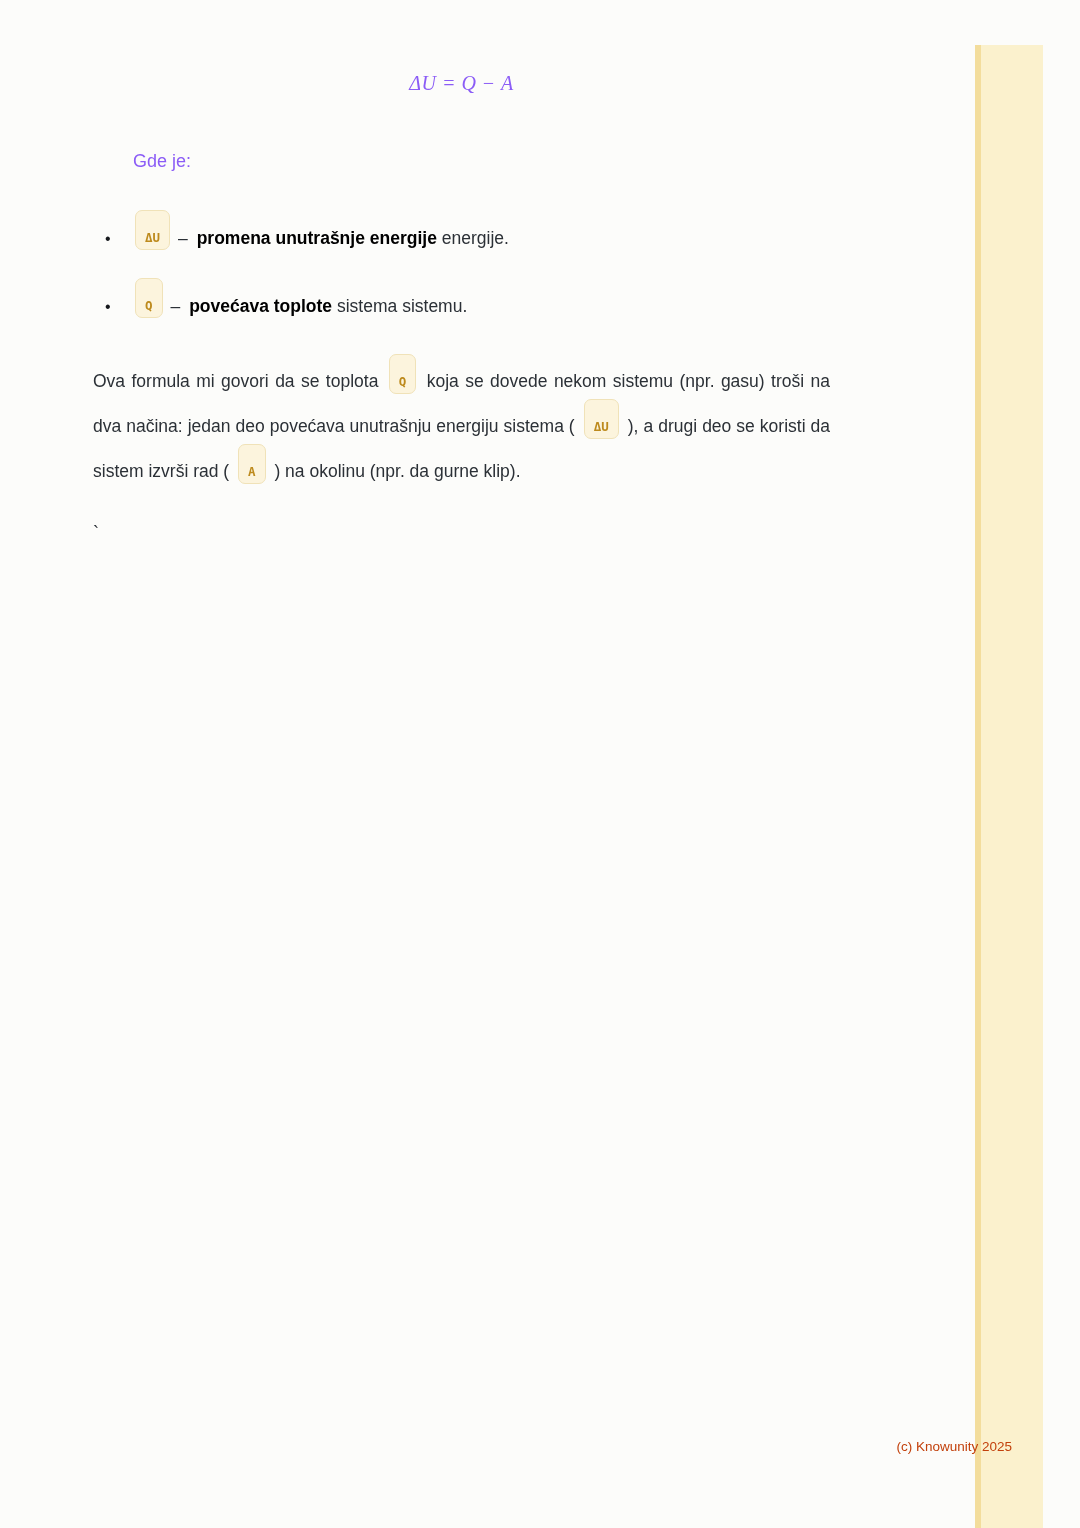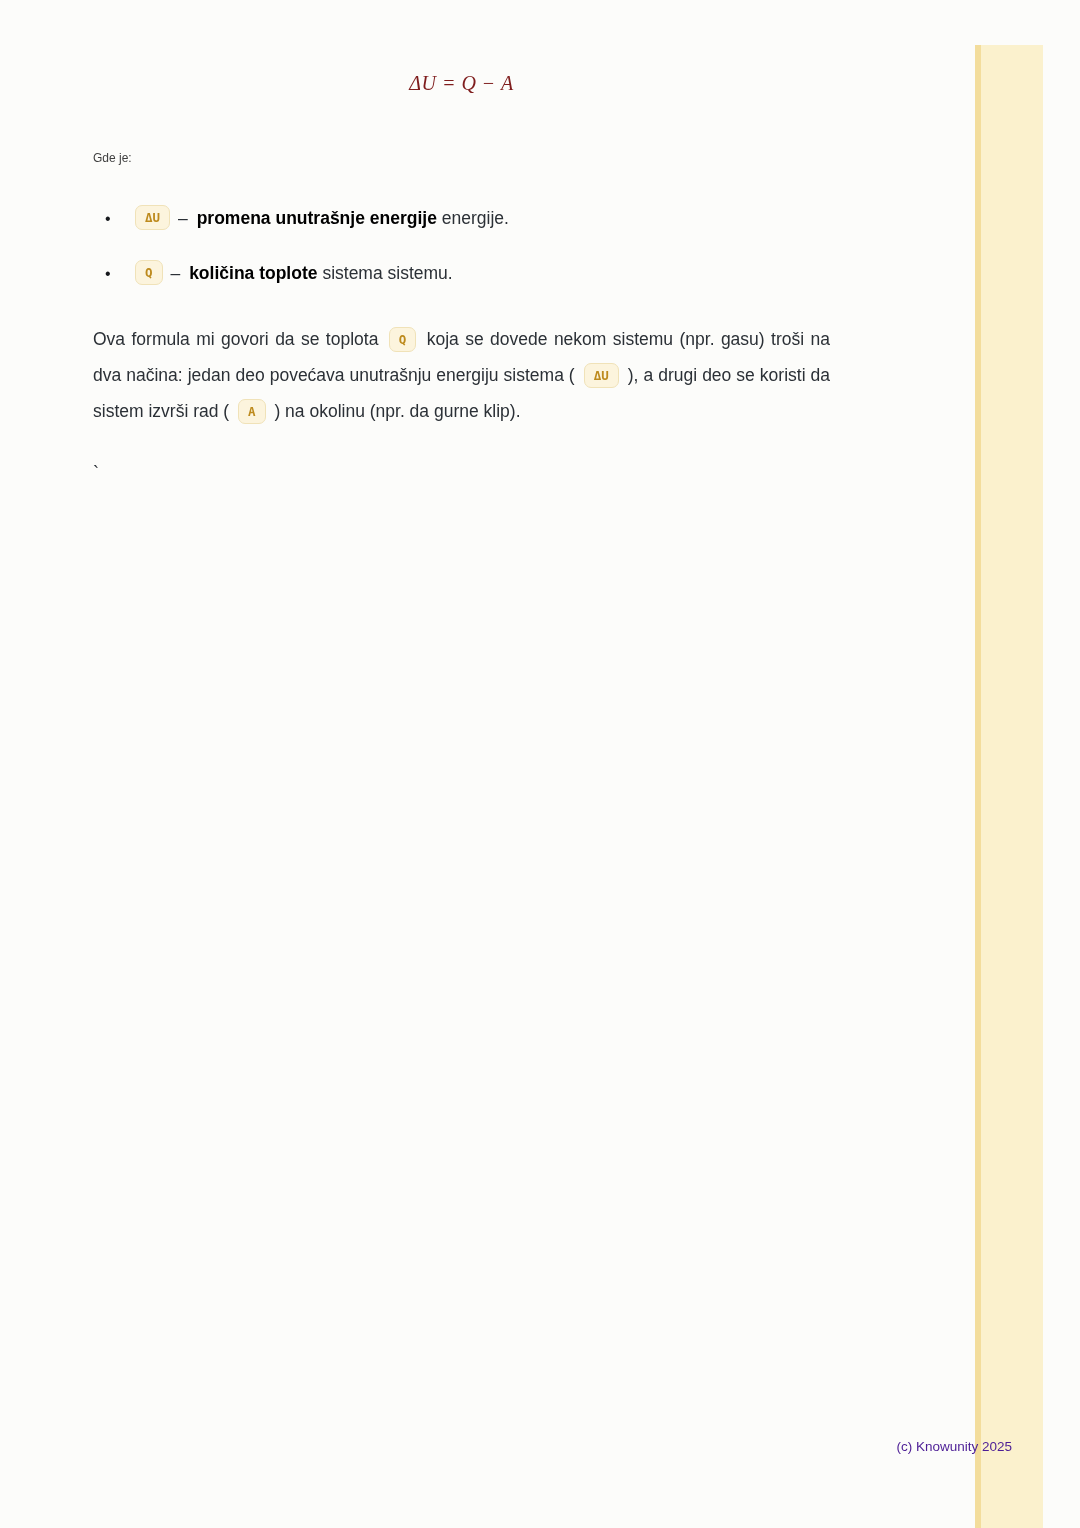"ΔU = Q − A" .formula { color: #7f1d1d -> #8b5cf6 }
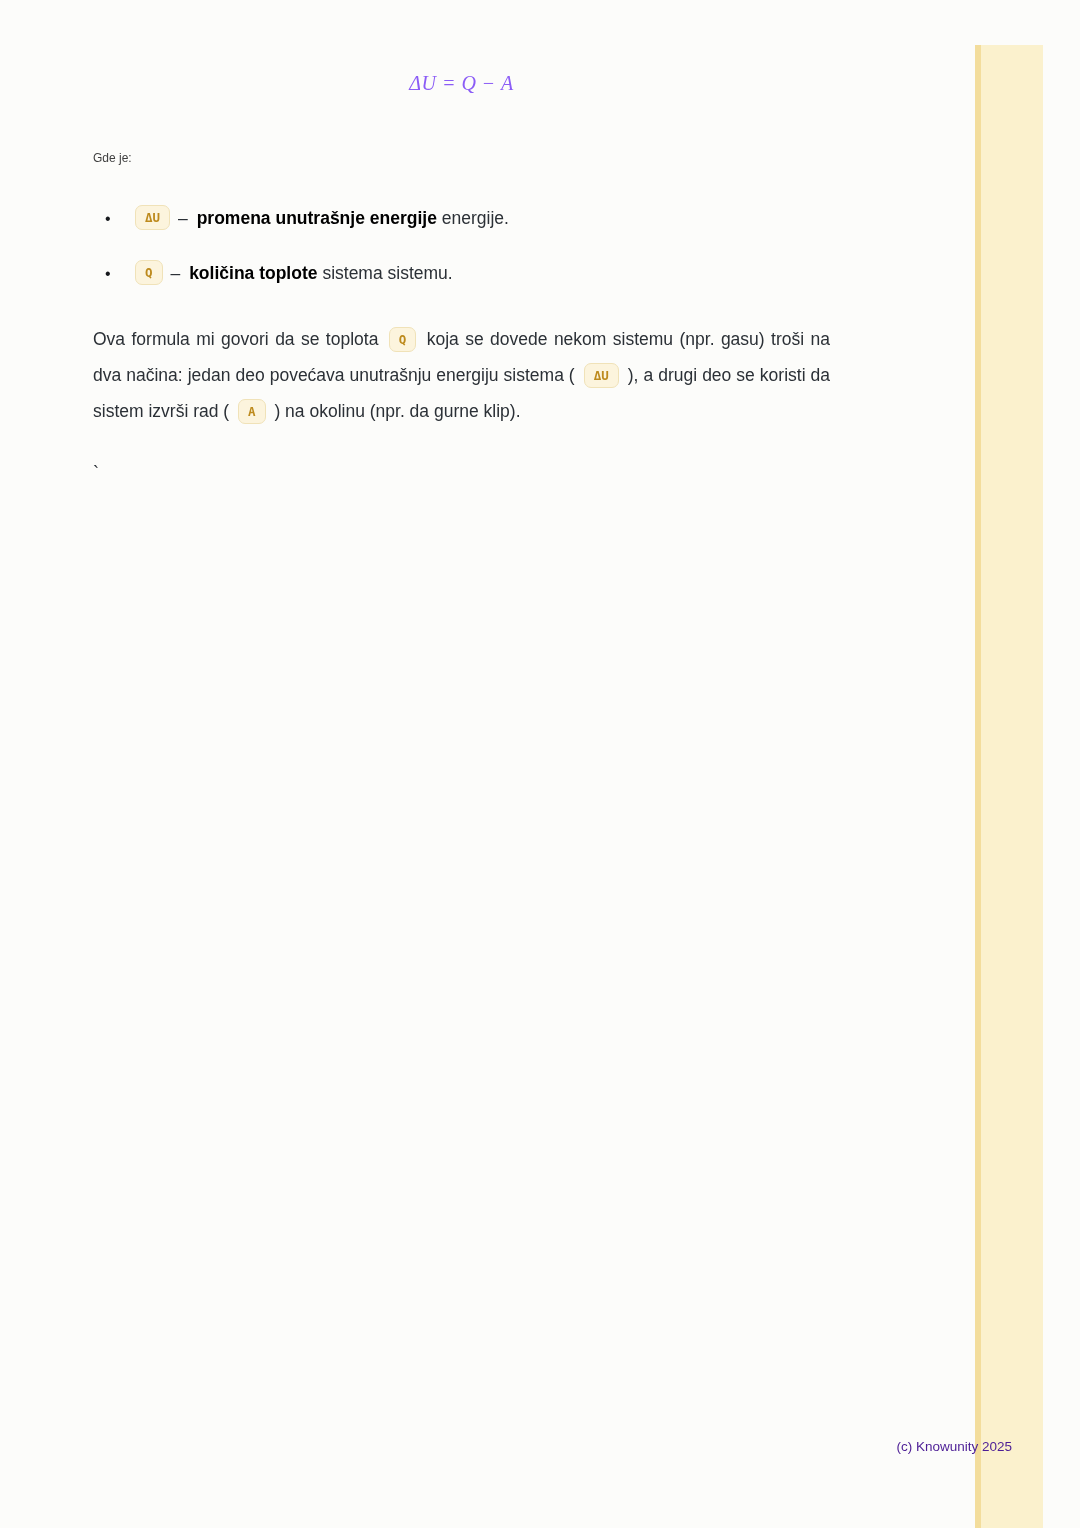"Gde je:" .intro { color: #404040 -> #8b5cf6; font-size: 12px -> 18px; margin-left: none -> 40px }
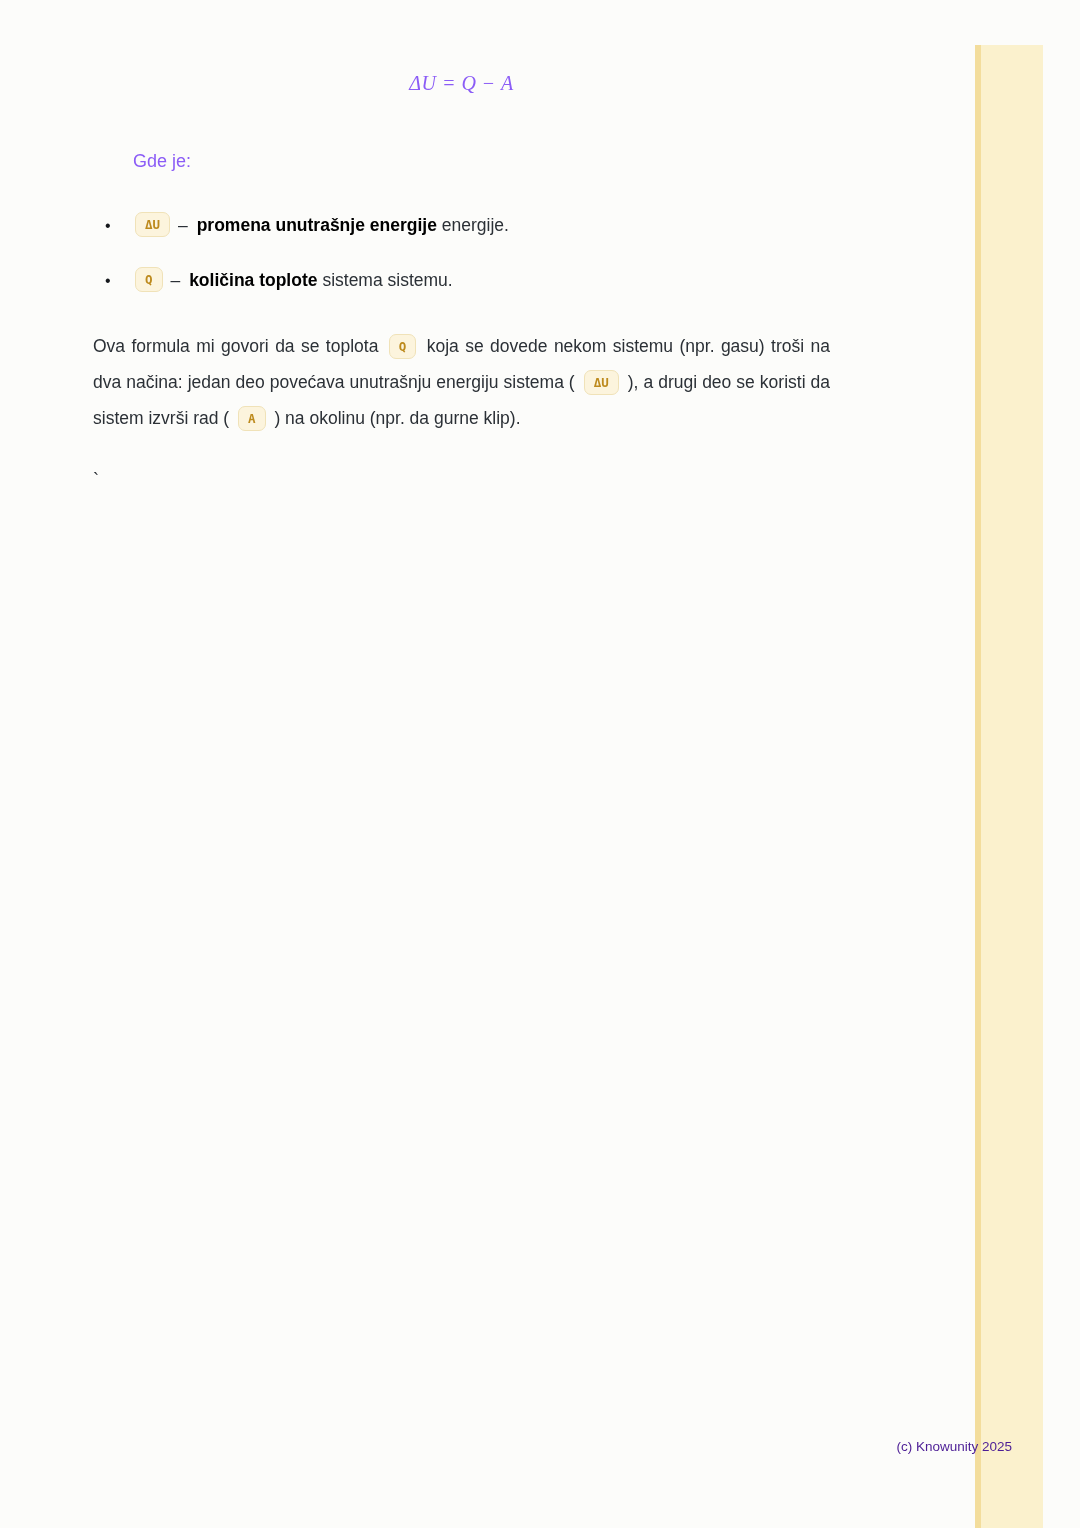"ΔU" .chip { padding: 5px 9px 4px -> 20px 9px 4px }
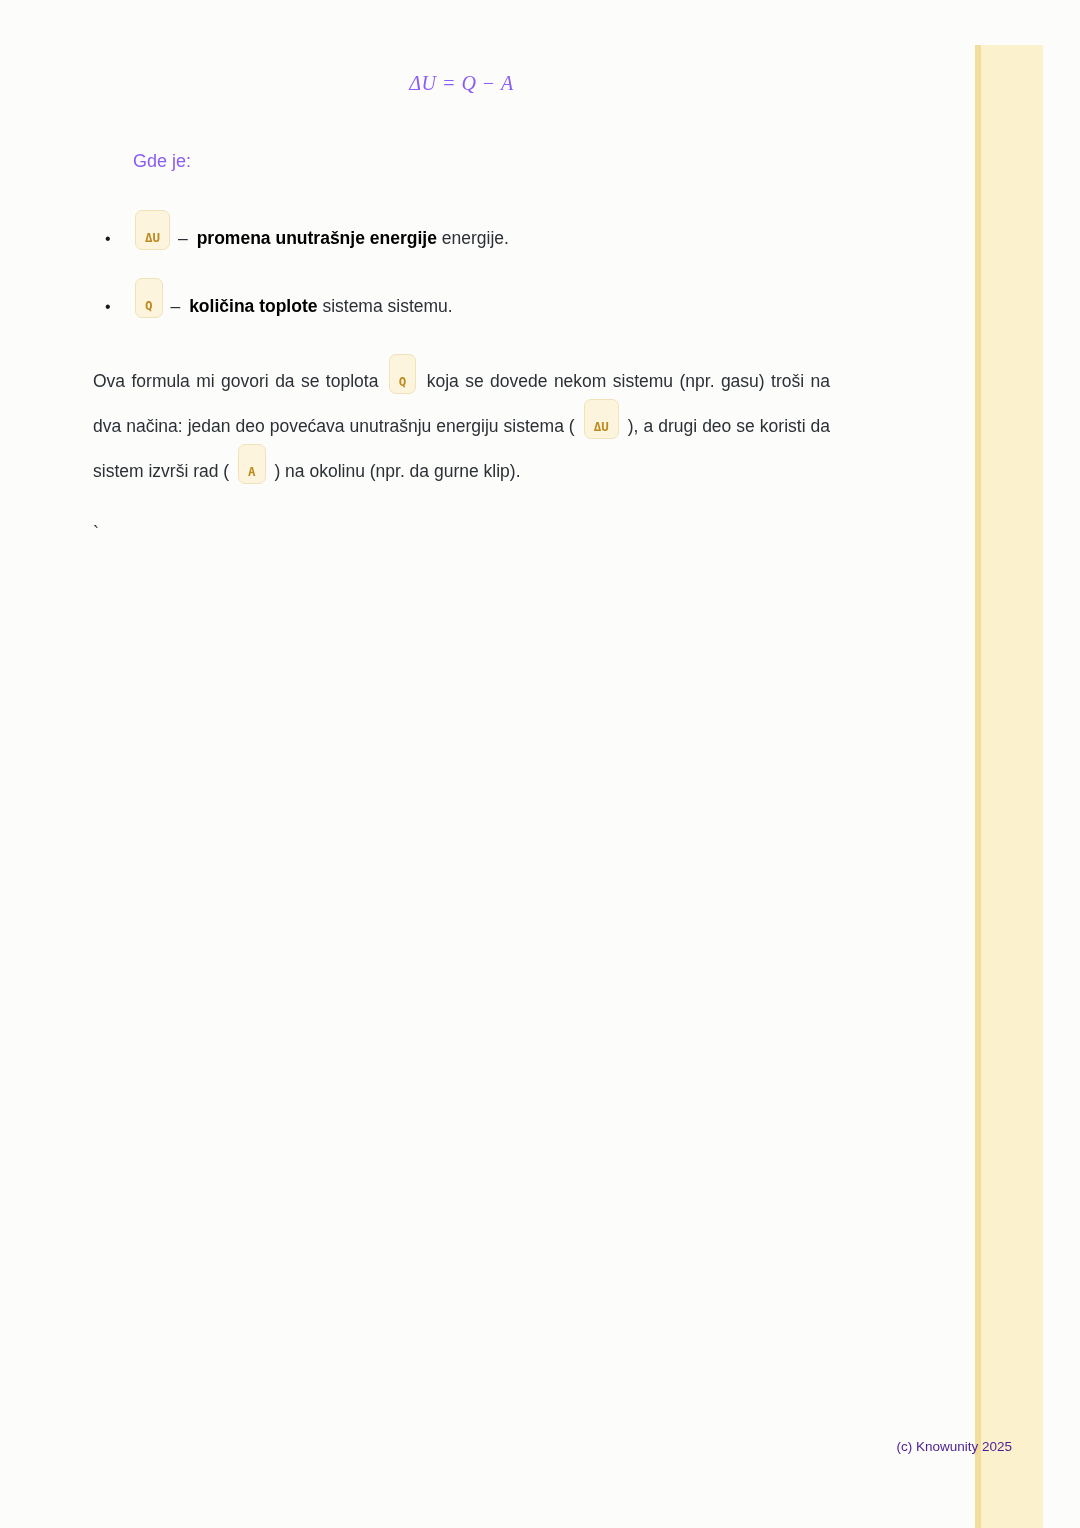"količina toplote" span.b { text: količina -> povećava }
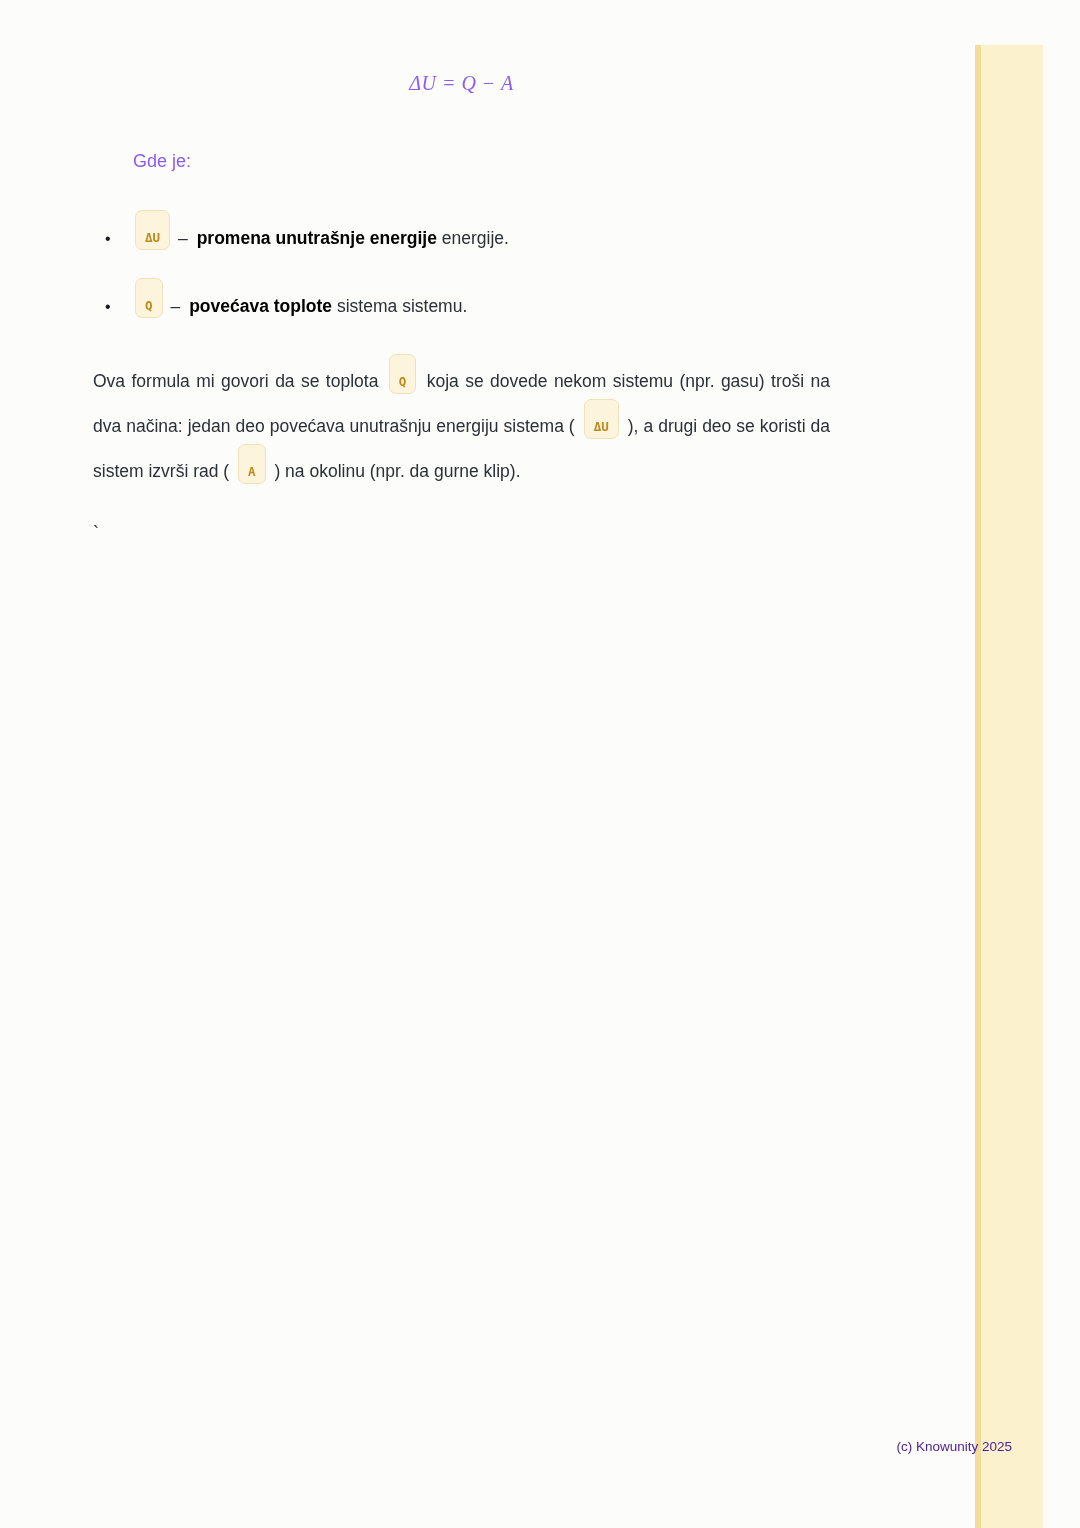"(c) Knowunity 2025" .footer { color: #4c1d95 -> #c2410c }
